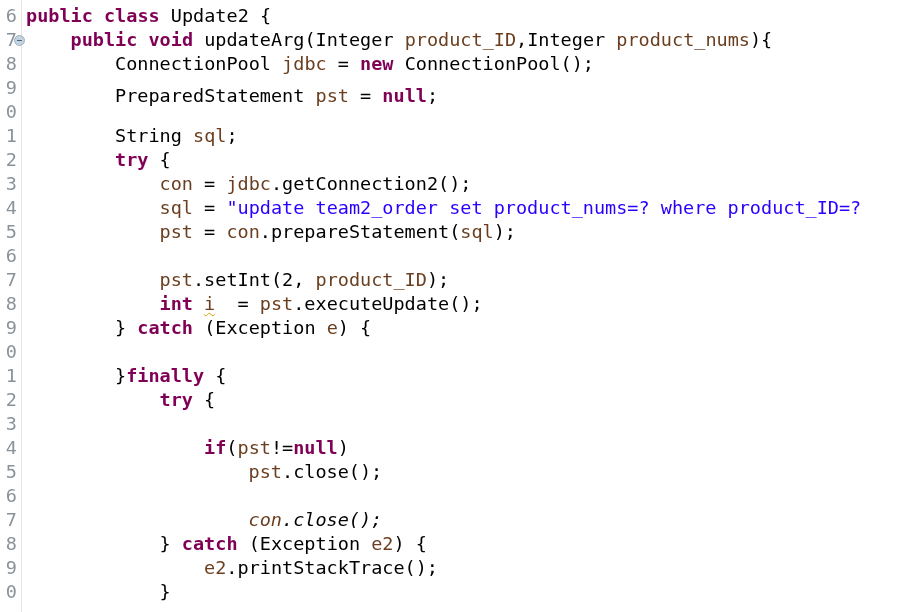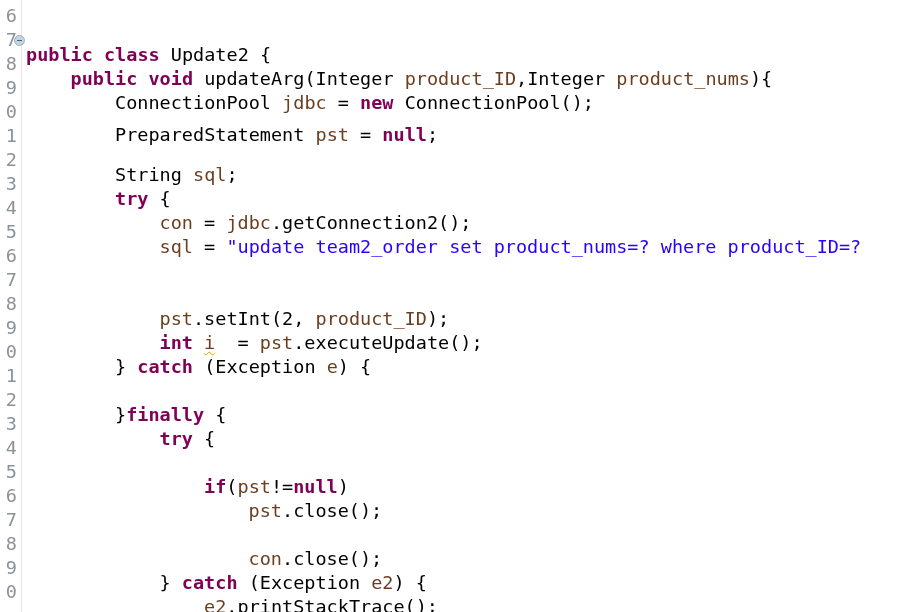"public class Update2 {" #code { margin-top: 39px -> none }
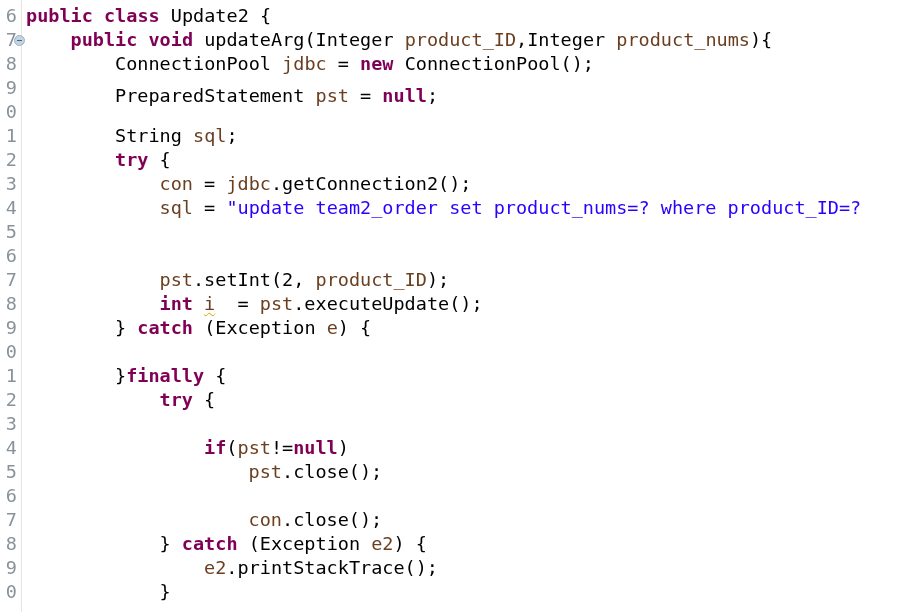"pst = con.prepareStatement(sql);" div.code-row { html: none -> <div><span>pst</span><span> = </span><span>con</span><span>.prepareStatement(</span><span>sql</span><span>);</span></div> }
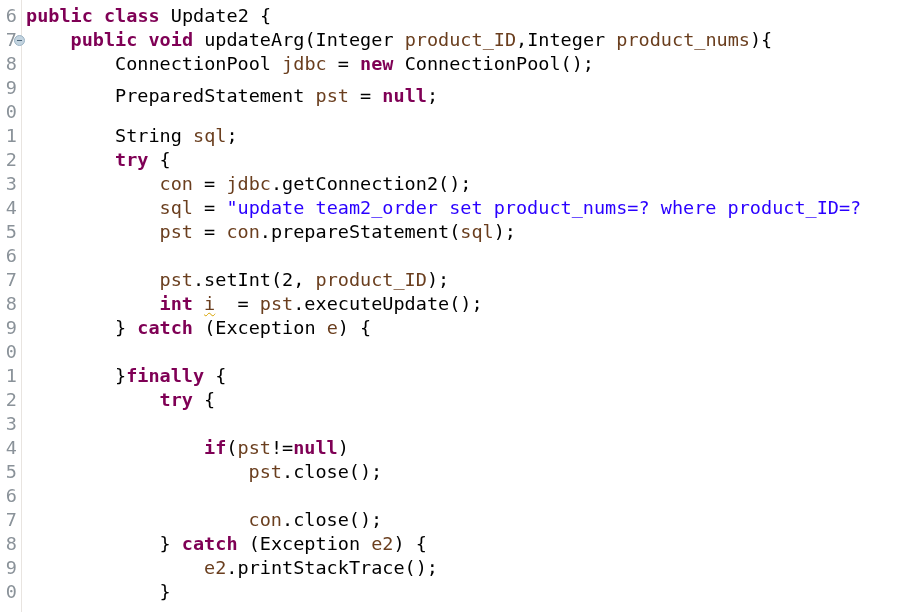"con.close();" div.code-row { font-style: none -> italic }
